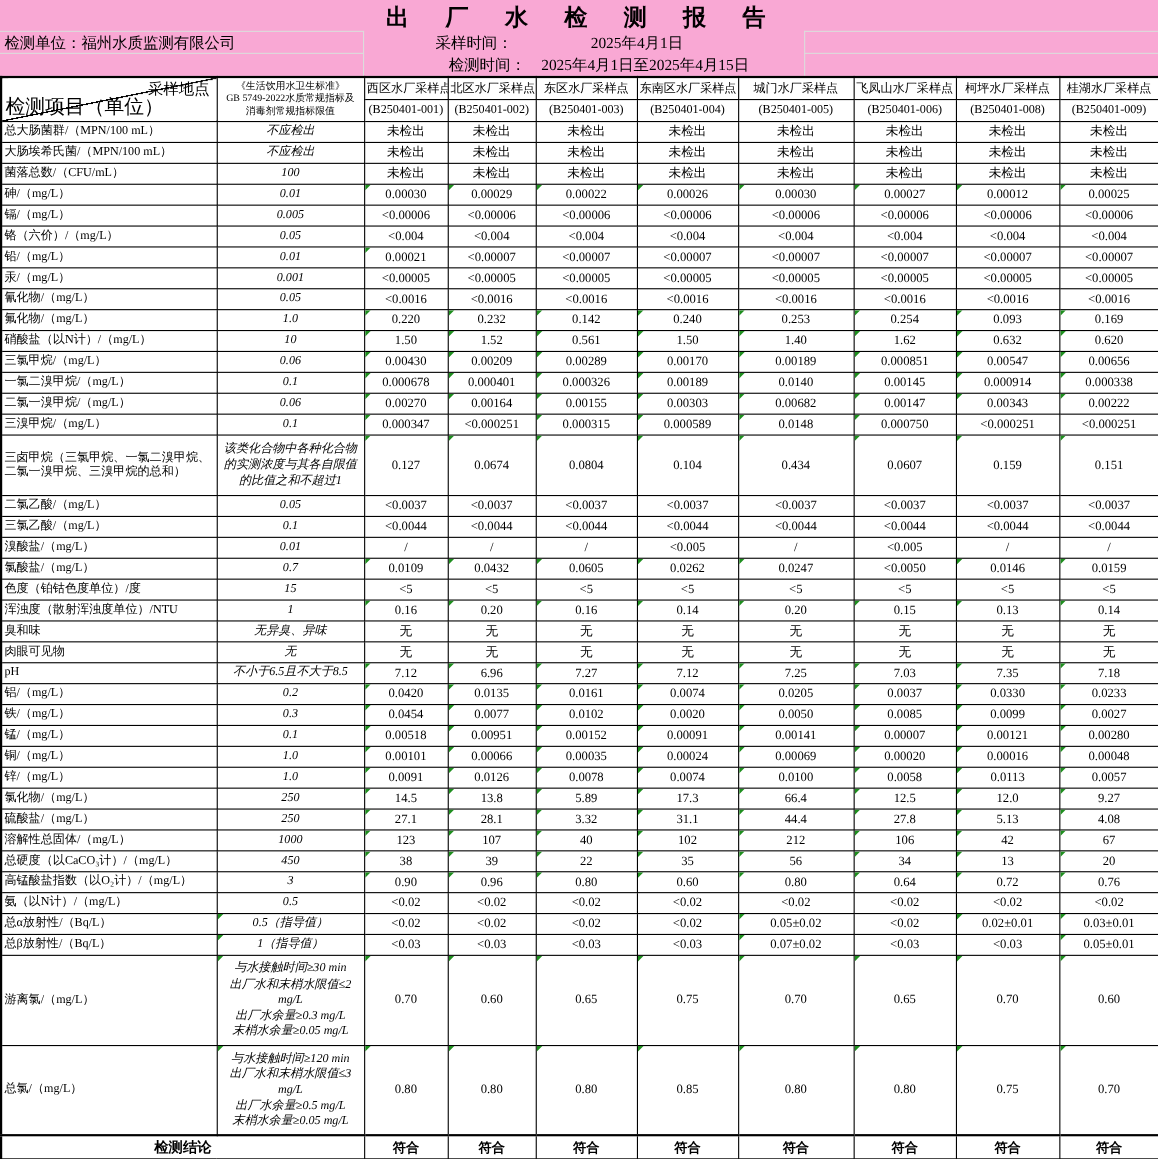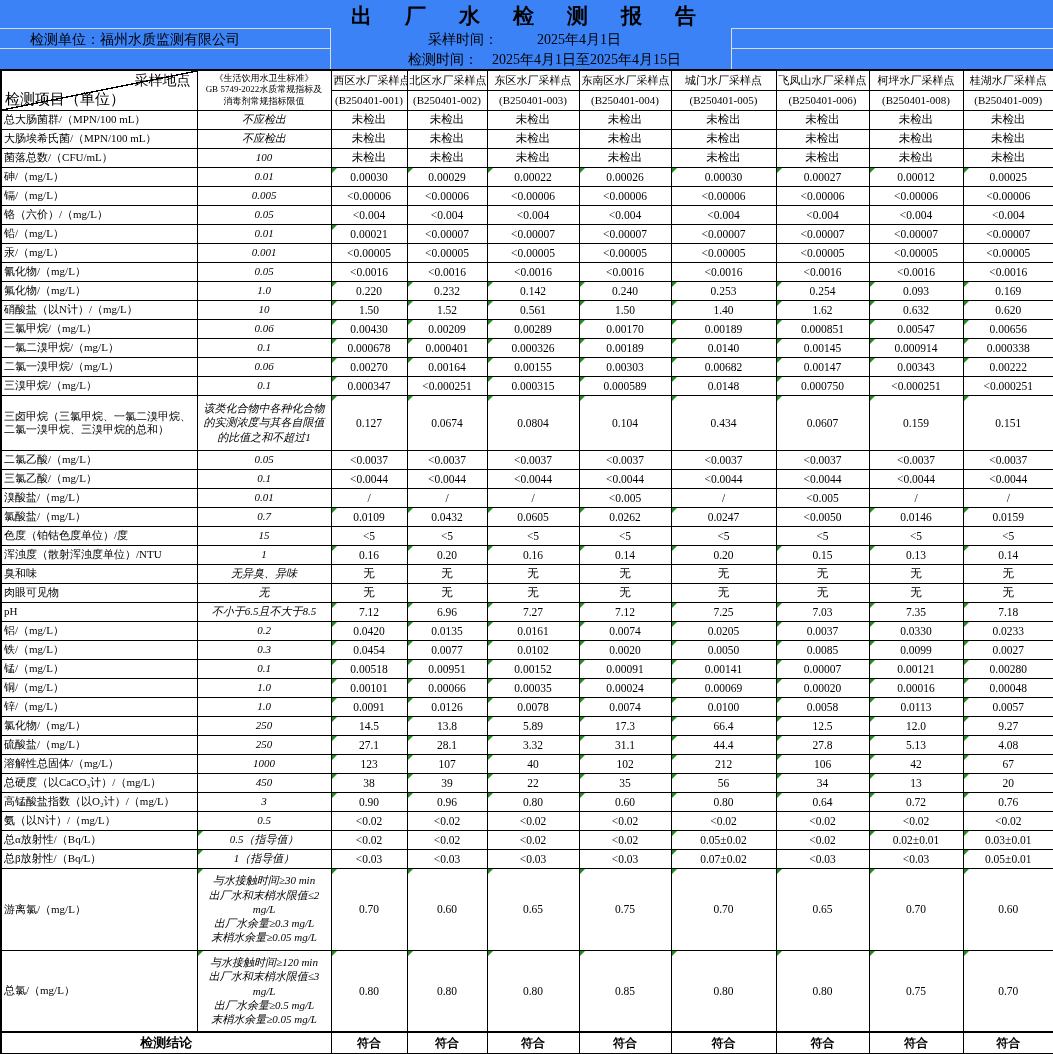"出 厂 水 检 测" .page { background: #3b82f6 -> #f9a8d4 }
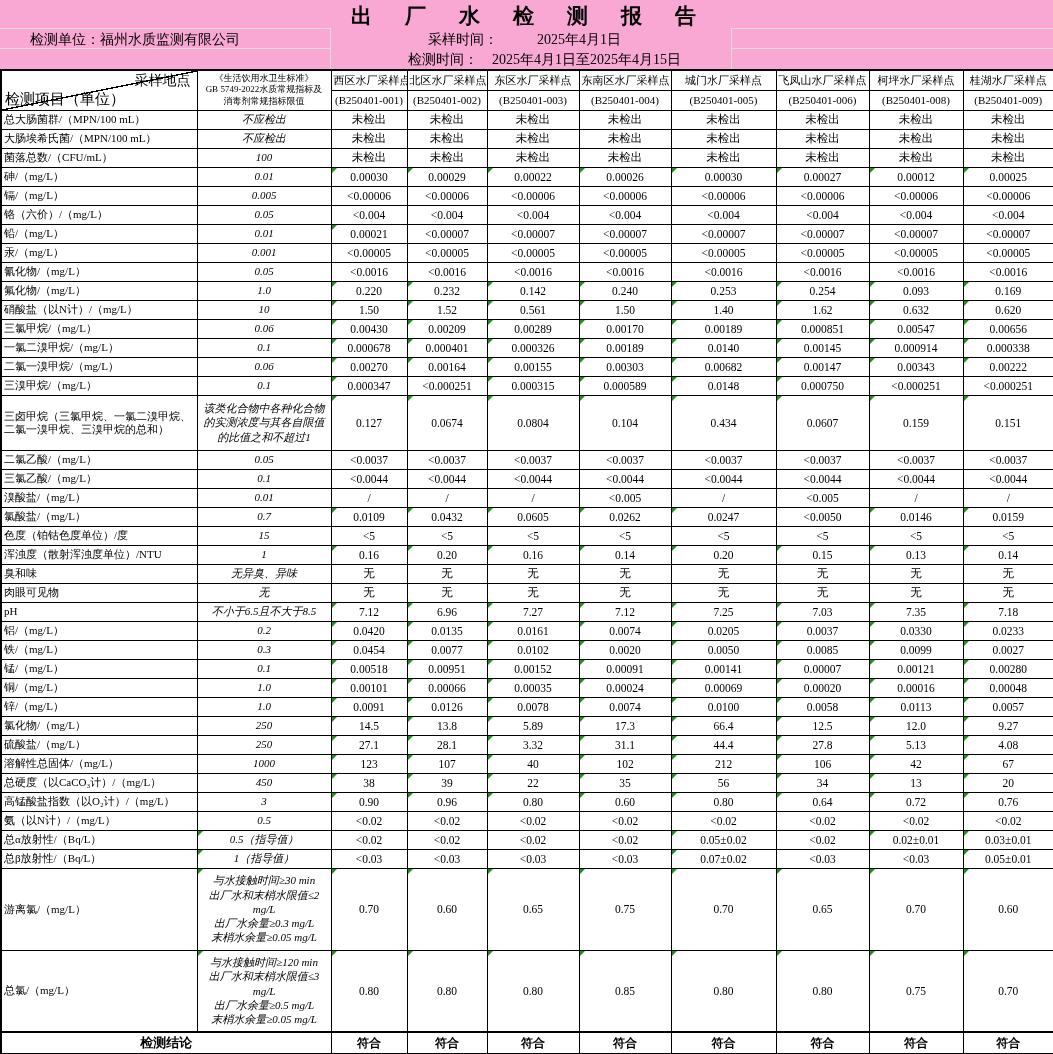"检测单位：福州水质监测有限公司" .m-unit { margin-left: 26px -> none }
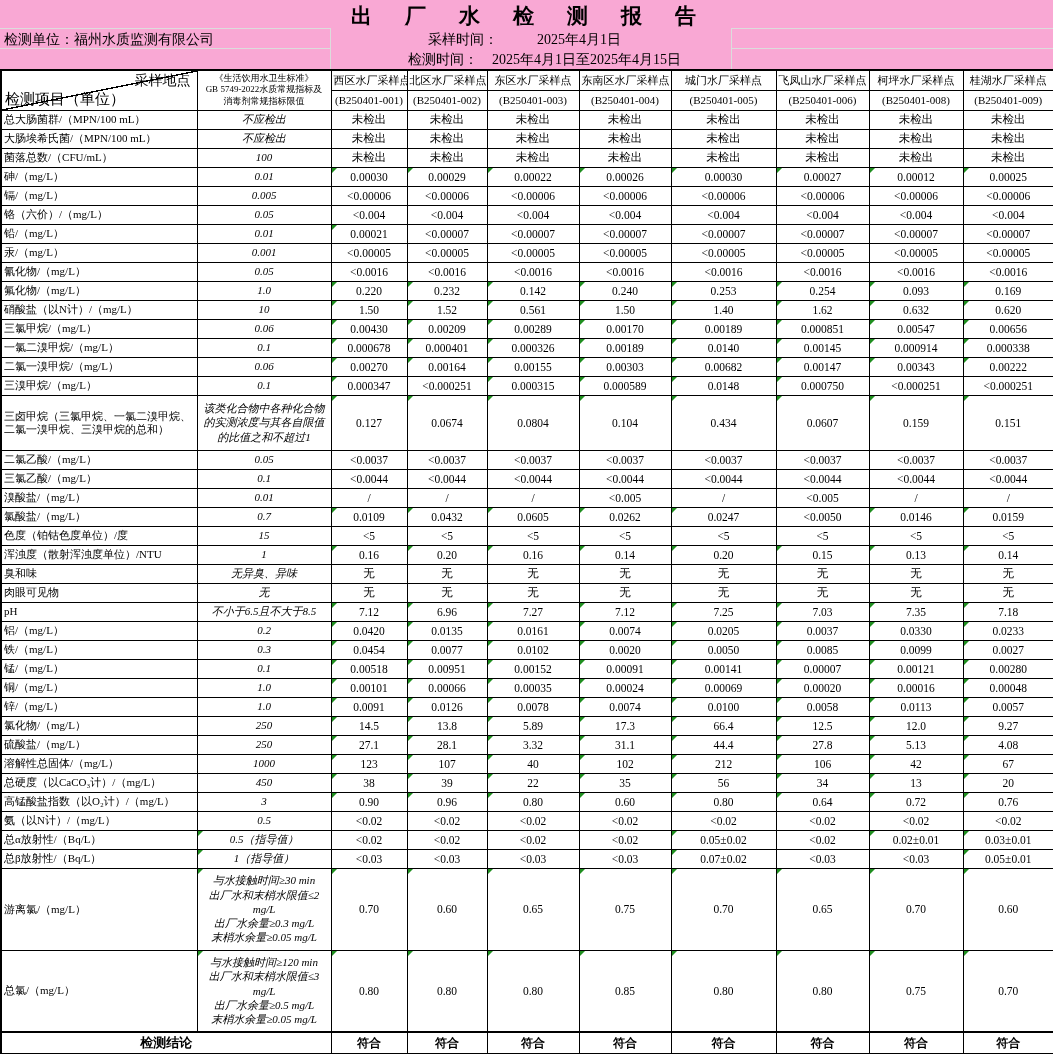"采样时间：" .m-lab1 { left: 428px -> 396px }
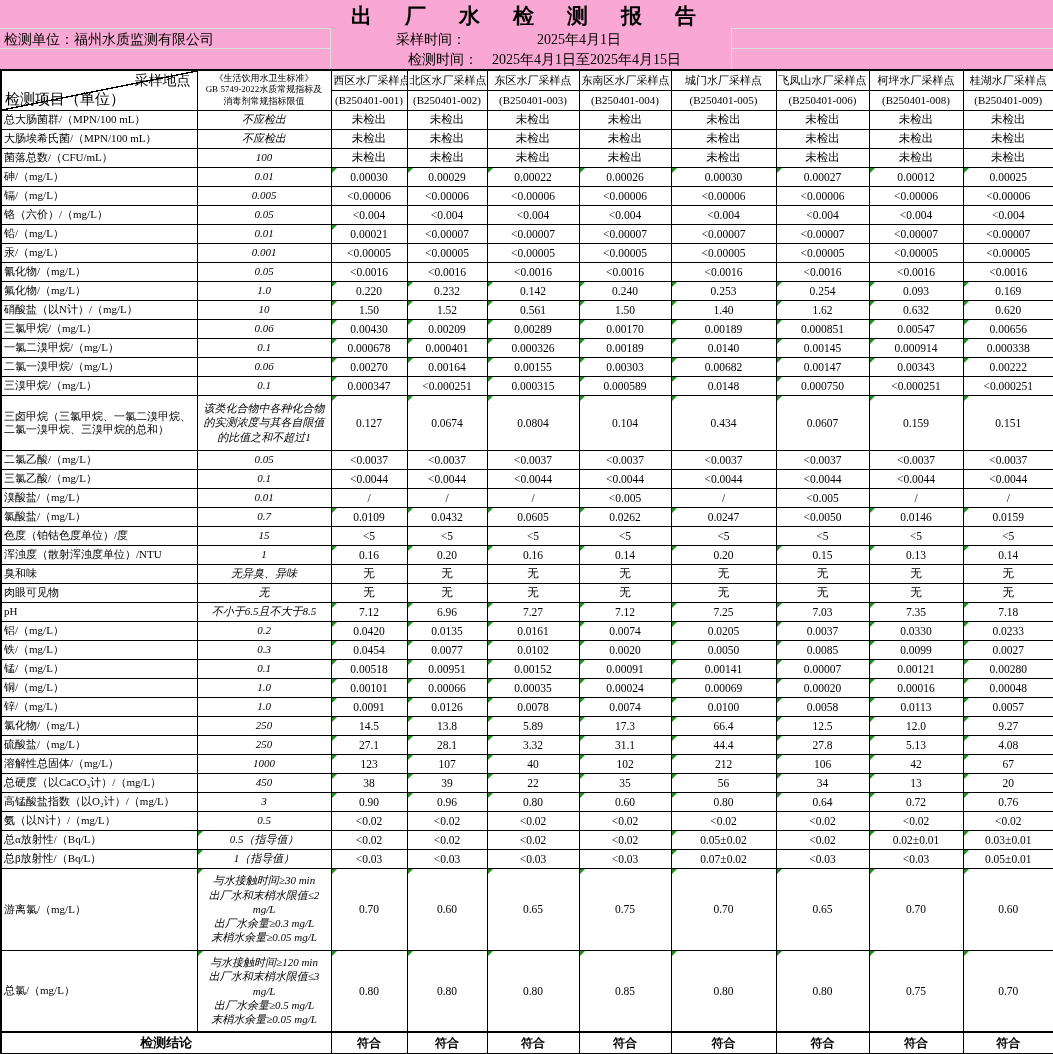"检测项目（单位）" .corner .c-bot { font-size: 15px -> 18px }
